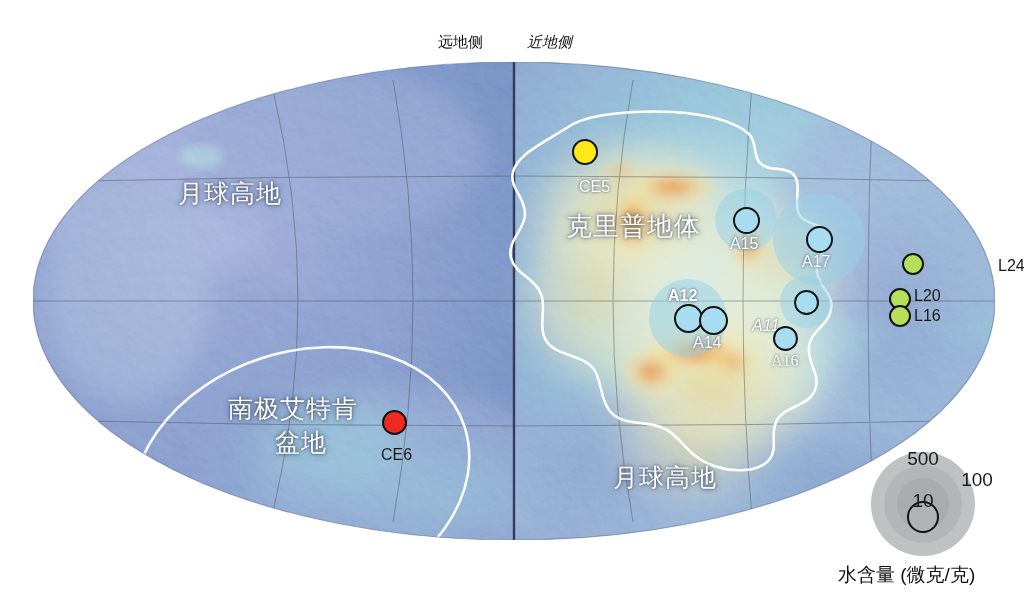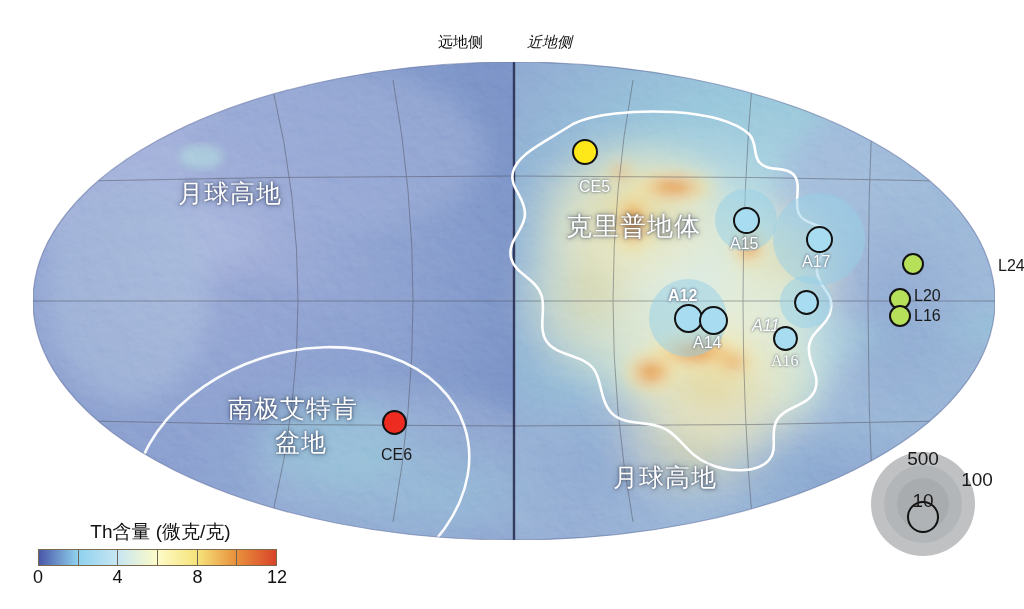"Th含量 (微克/克)" div { html: <div> <div>Th含量 (微克/克)</div> <div> <div></div> <div></div> <div></div> <div></div> <div></div> <div></div> </div> <div> <span>0</span> <span>4</span> <span>8</span> <span>12</span> </div> </div> -> none }
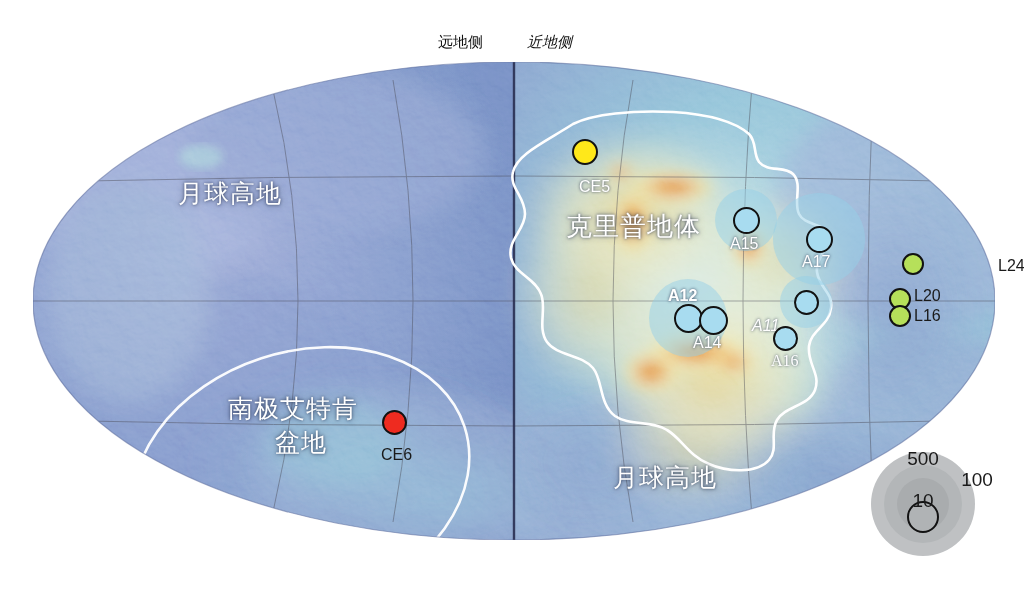"水含量 (微克/克)" div { html: none -> <div>水含量 (微克/克)</div> }
